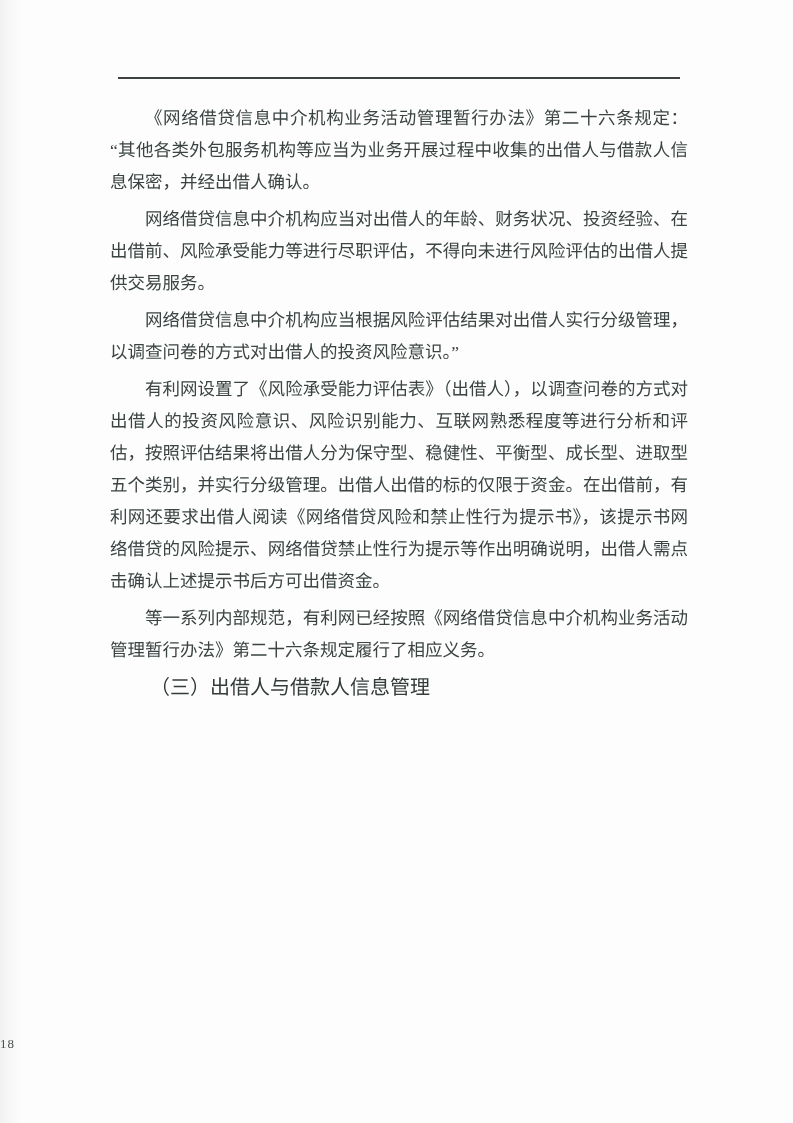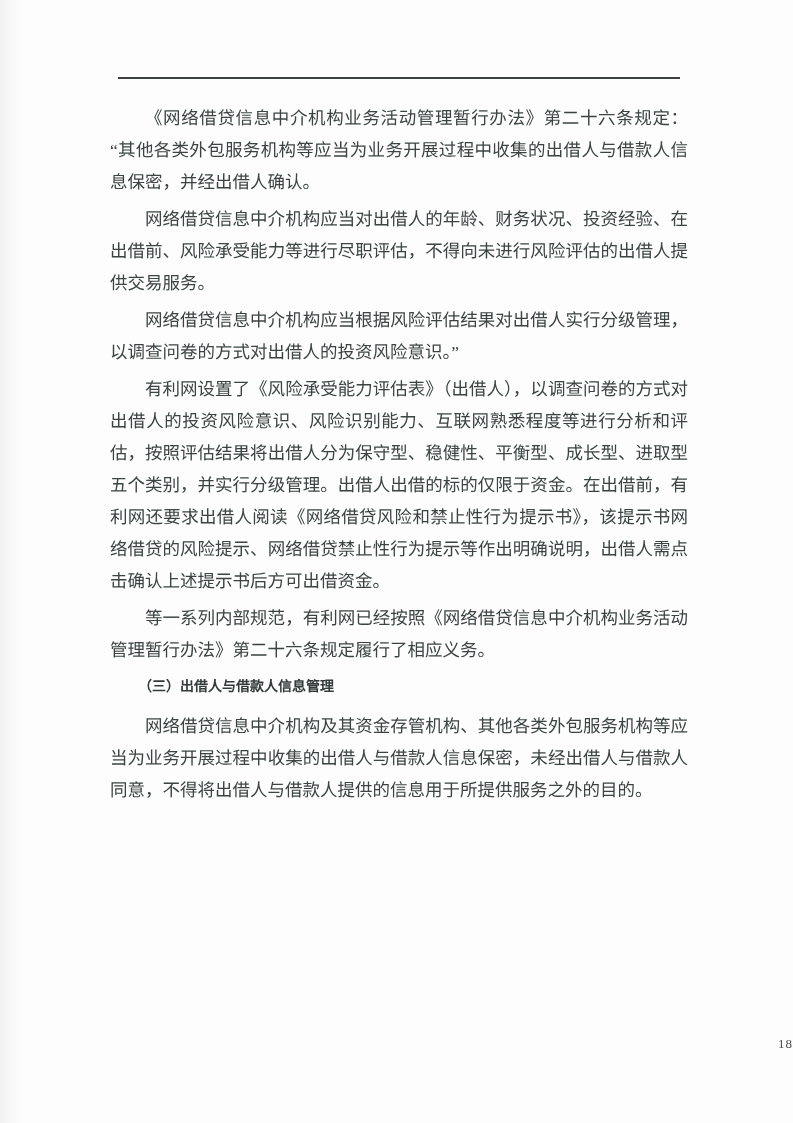"（三）出借人与借款人信息管理" .section-heading { font-size: 14px -> 20px; font-weight: bold -> normal }
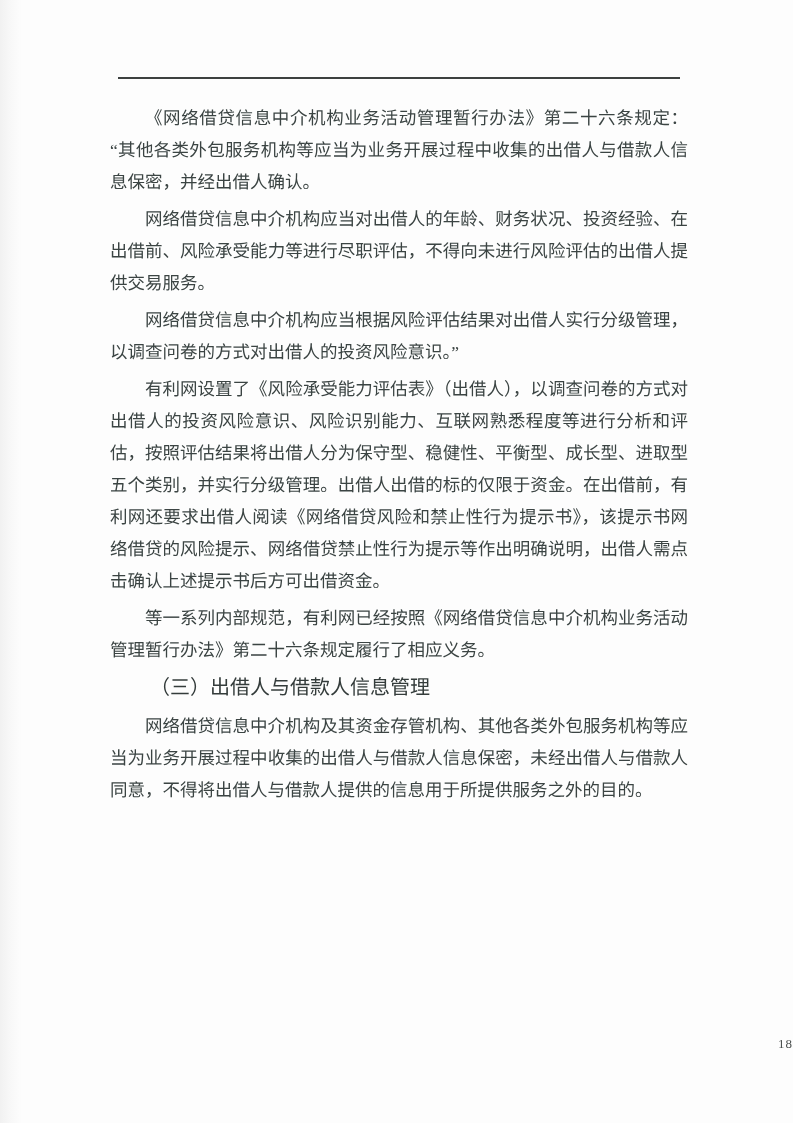"网络借贷信息中介机构及其资金存管机构、其他各类外包服务机构等应当为业务开展过程中" p.para { html: <p>网络借贷信息中介机构及其资金存管机构、其他各类外包服务机构等应当为业务开展过程中收集的出借人与借款人信息保密，未经出借人与借款人同意，不得将出借人与借款人提供的信息用于所提供服务之外的目的。</p> -> none }
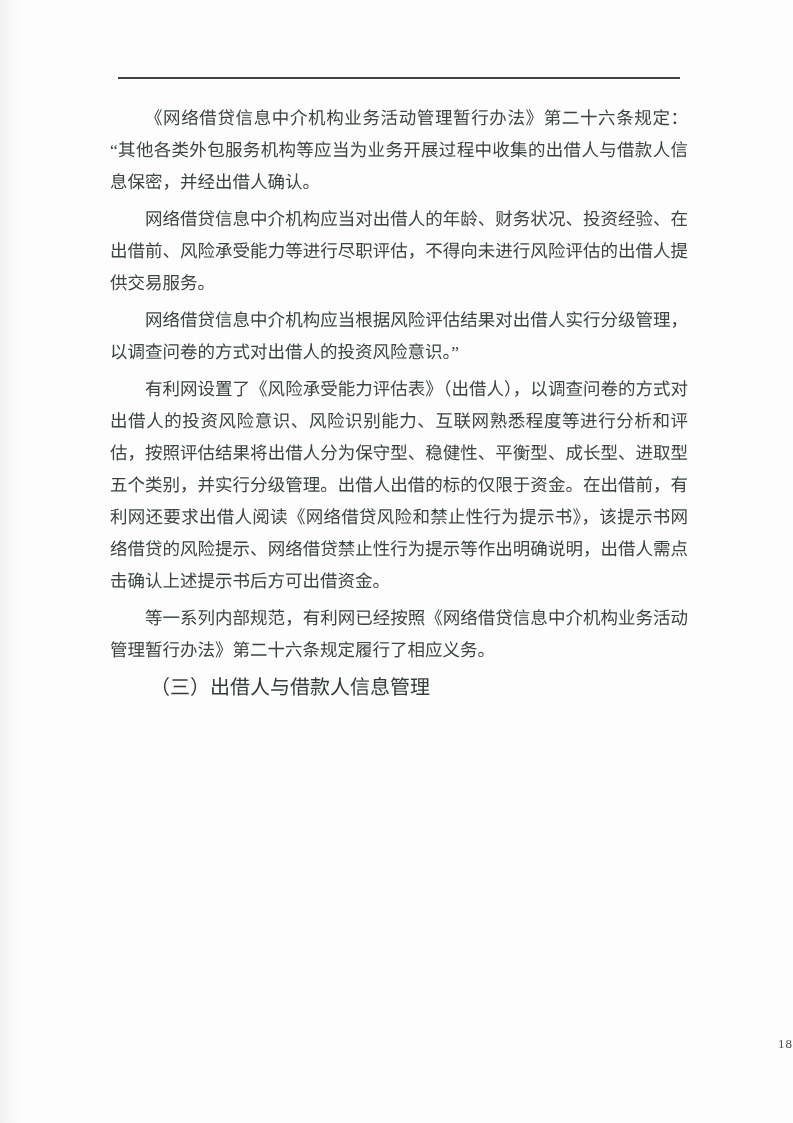"18" .page-footer { text-align: right -> left }
